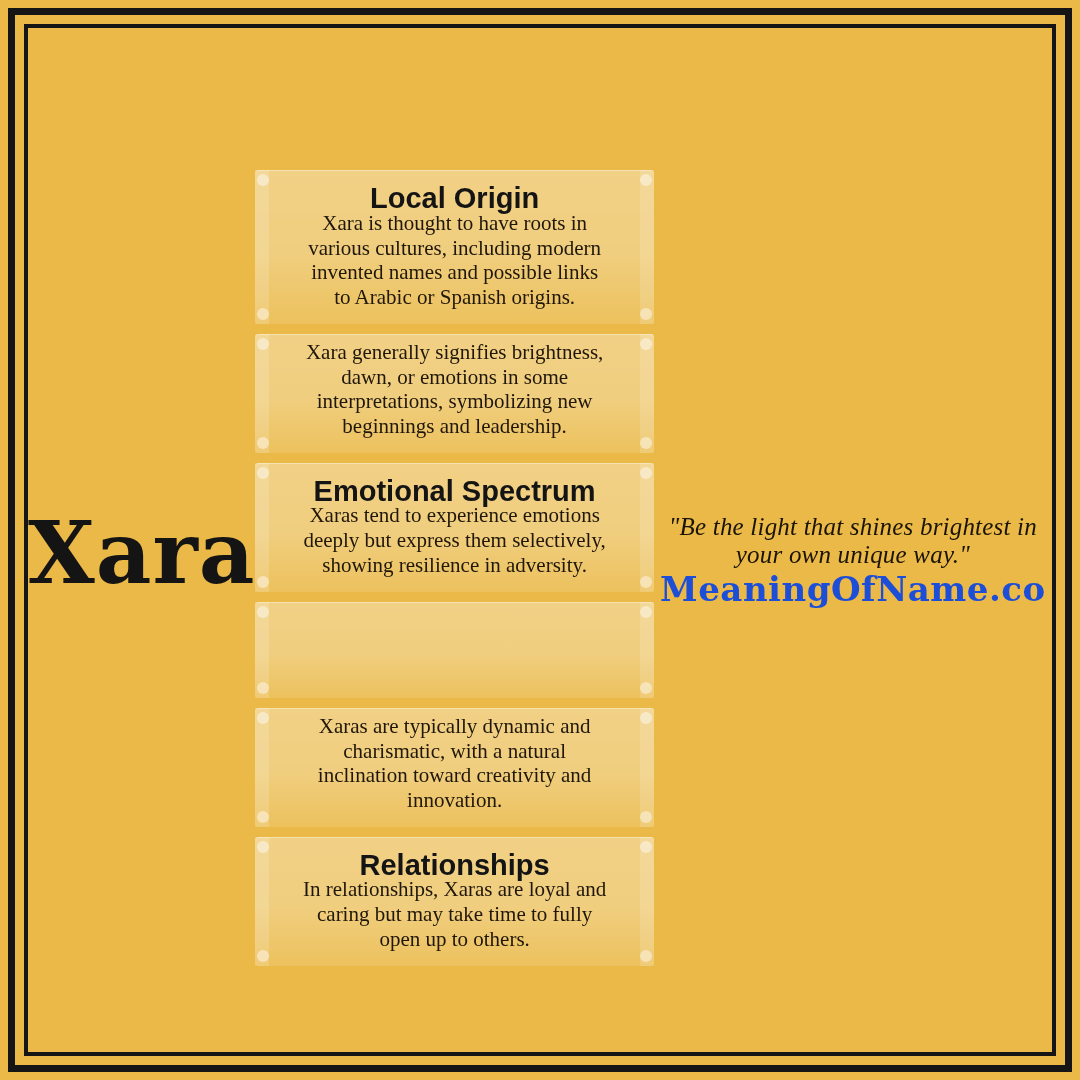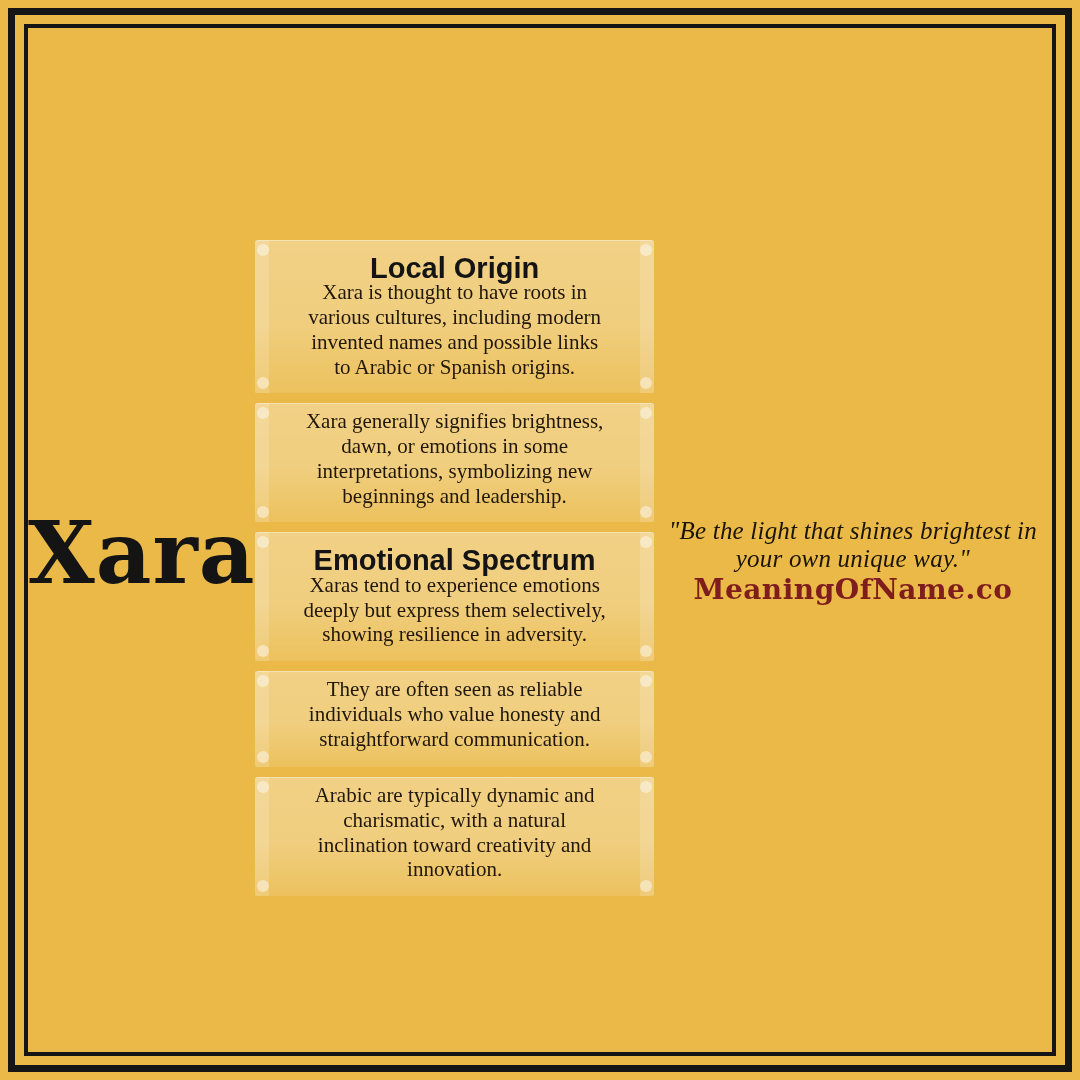"MeaningOfName.co" .brand { color: #7f1d1d -> #1d4ed8; font-size: 28px -> 34px }
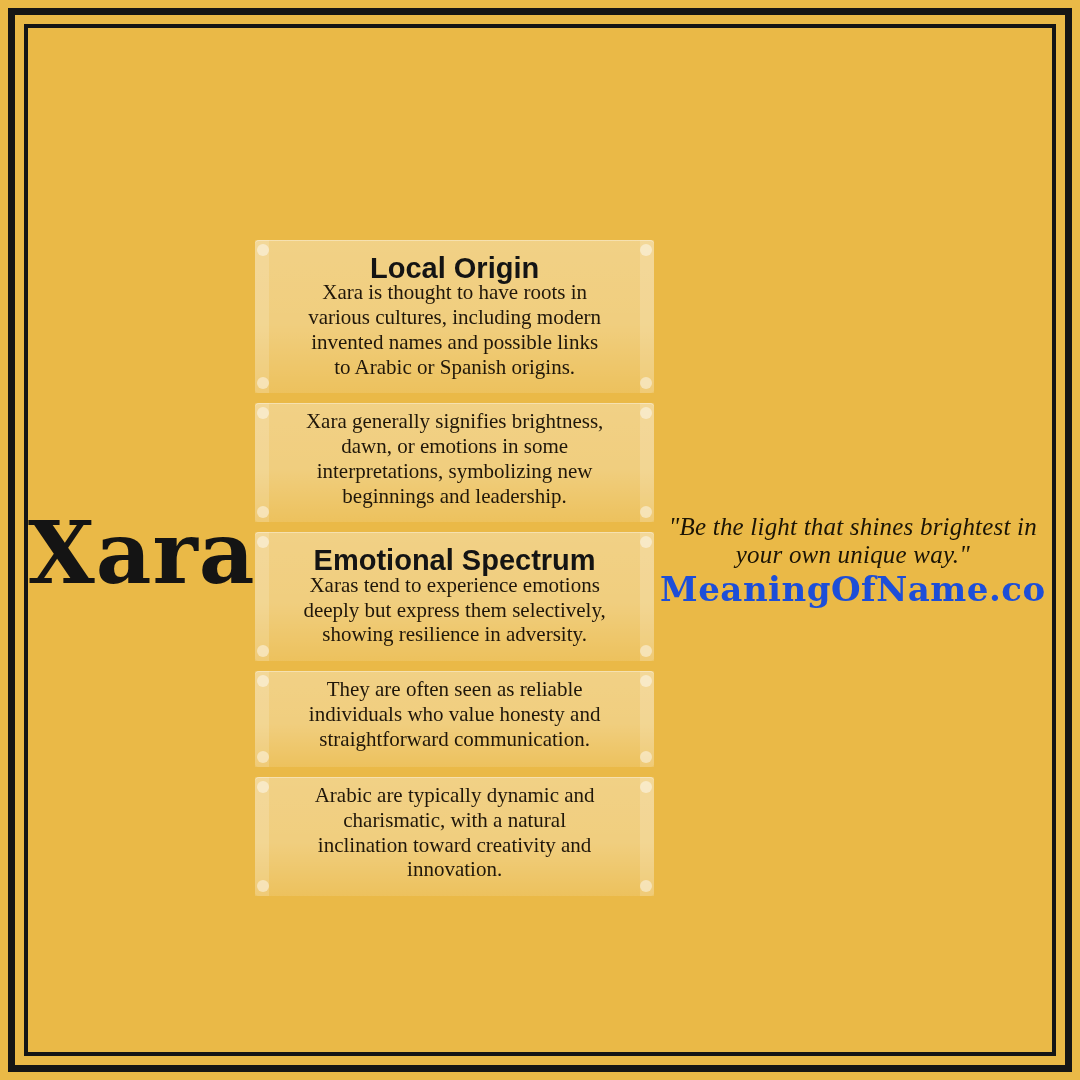"They are often seen as" div.card-text { html: <div>They are often seen as reliable individuals who value honesty and straightforward communication.</div> -> none }
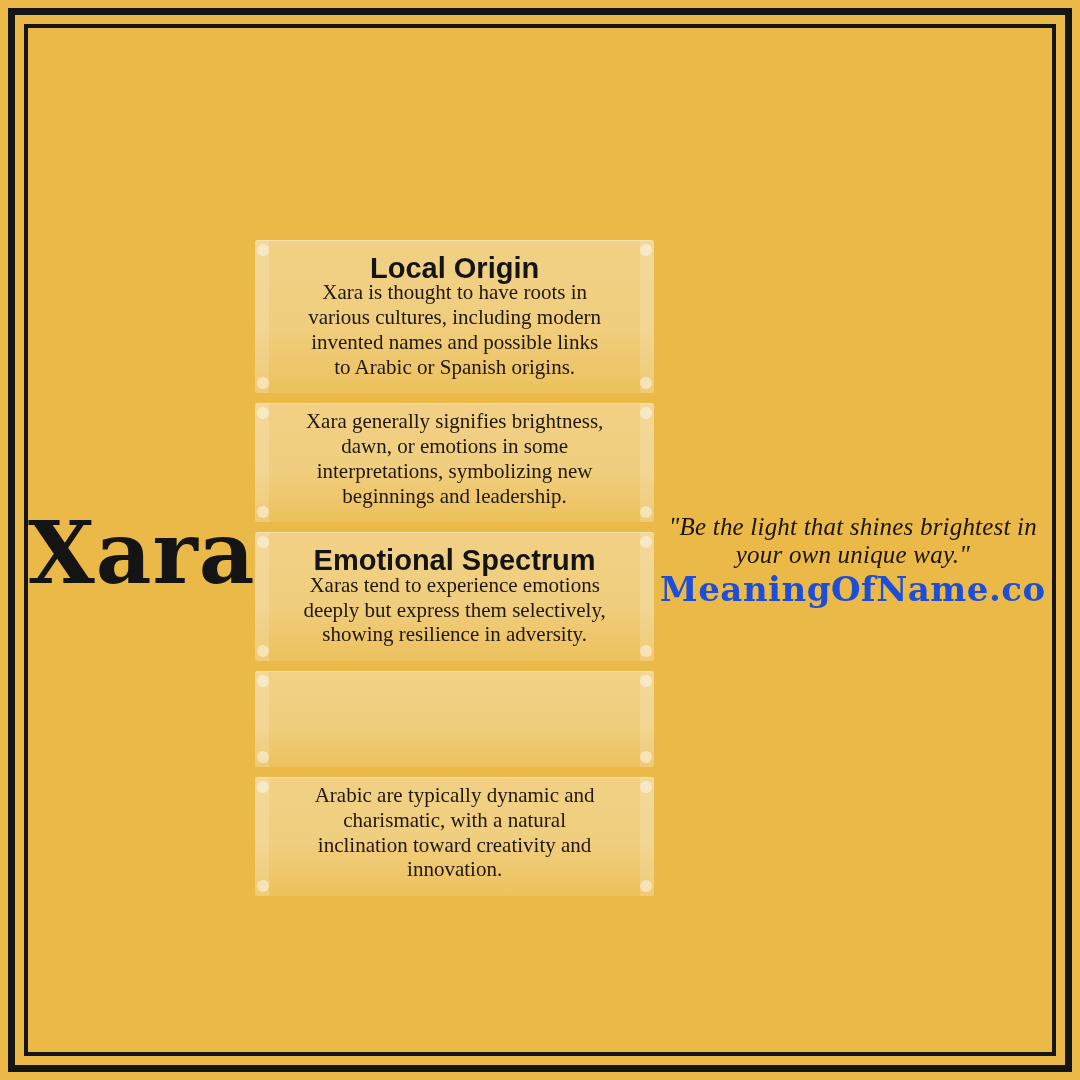"Arabic are typically dynamic and" div.card-text { text: Arabic -> Xaras }
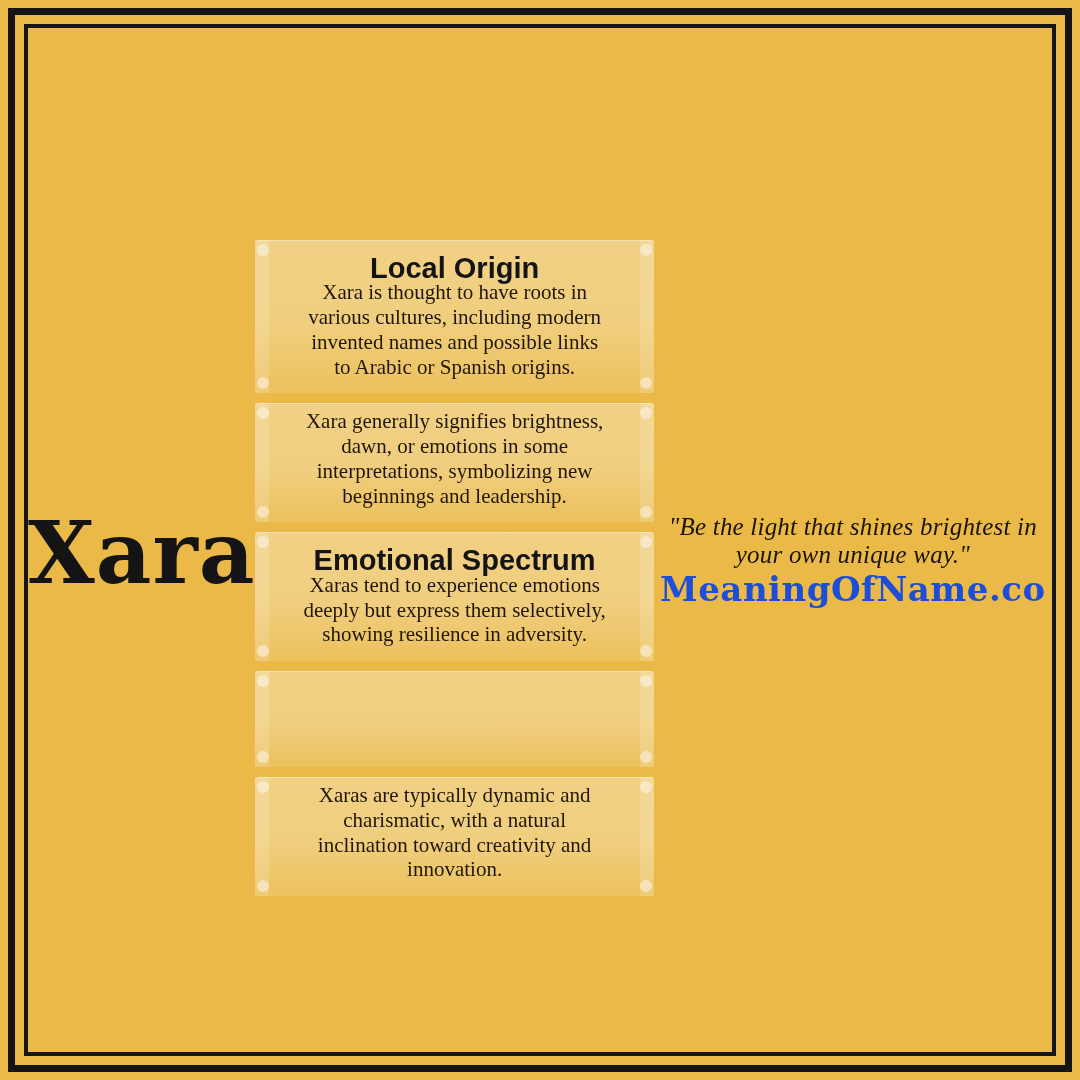"Relationships" div.card { html: none -> <div> <span></span> <span></span> <span></span> <span></span> <div>Relationships</div> <div>In relationships, Xaras are loyal and caring but may take time to fully open up to others.</div> </div> }
